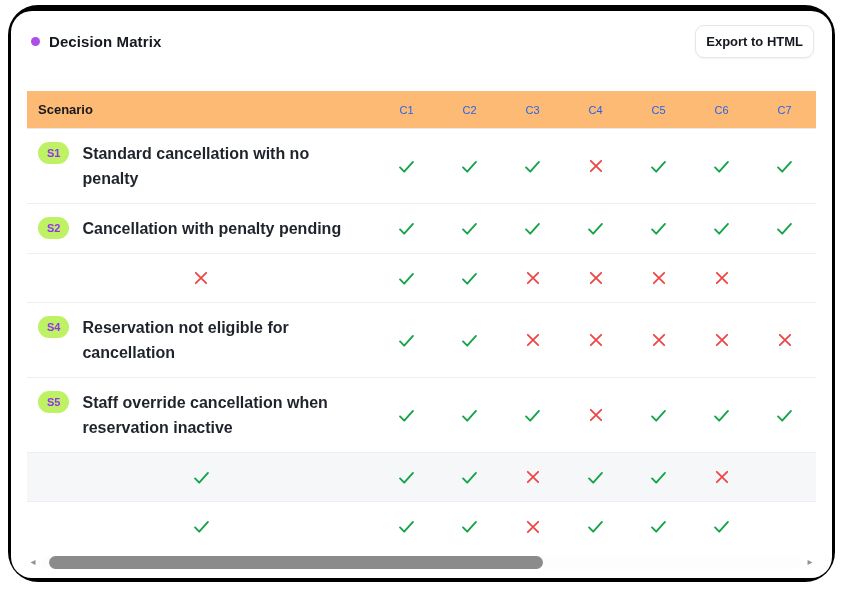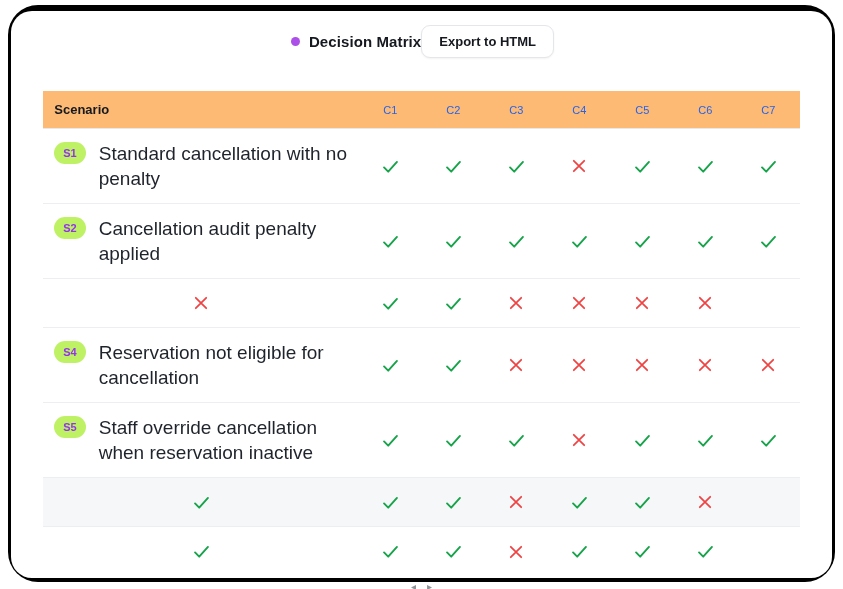"Decision Matrix" .card { align-items: center -> none }
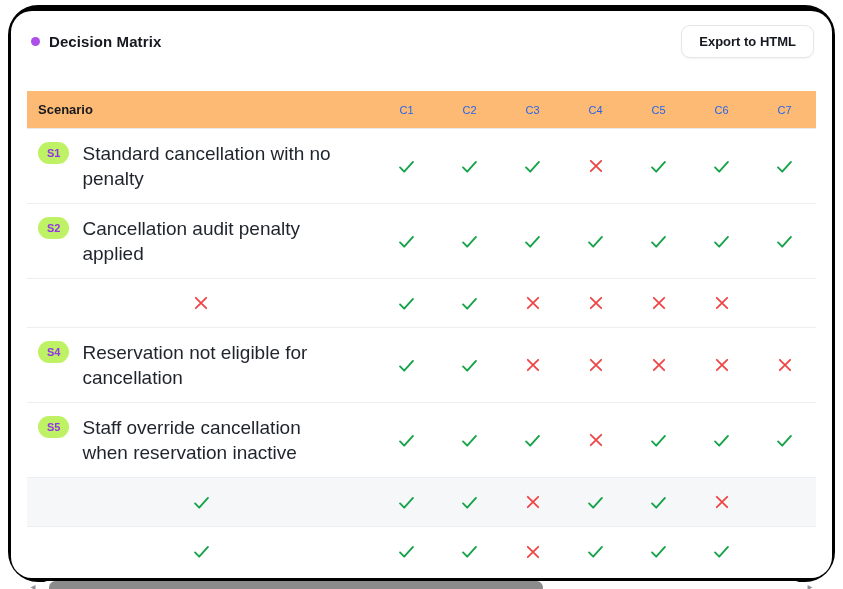"Export to HTML" .export-btn { padding: 8px 17px -> 8px 10px }
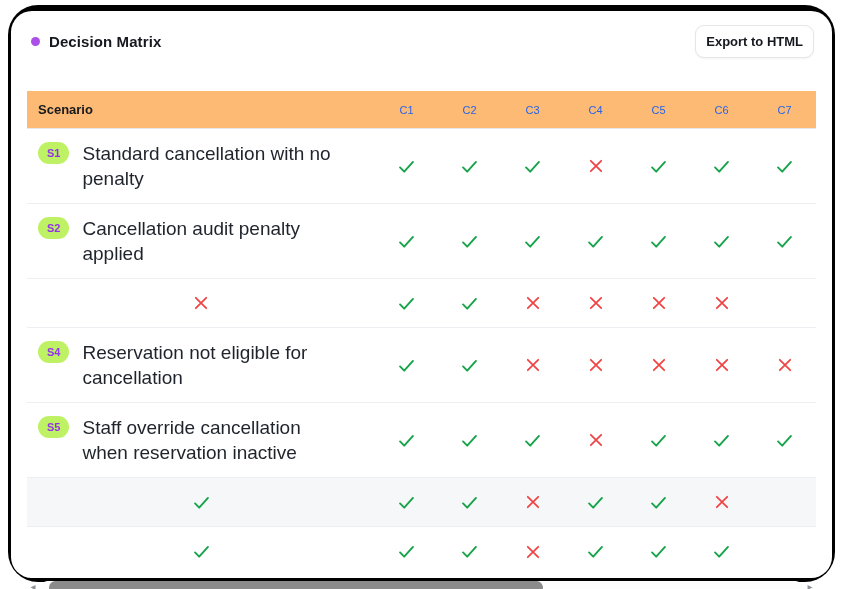"Standard cancellation with no penalty" .s-label { font-size: 19px -> 16px; font-weight: 400 -> 700 }
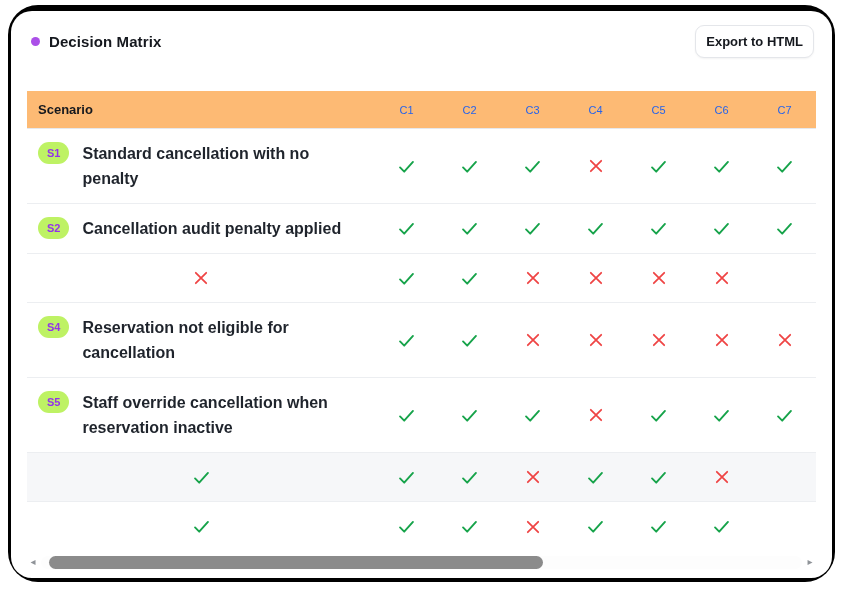"Cancellation audit penalty applied" span.s-label { text: audit penalty applied -> with penalty pending }
